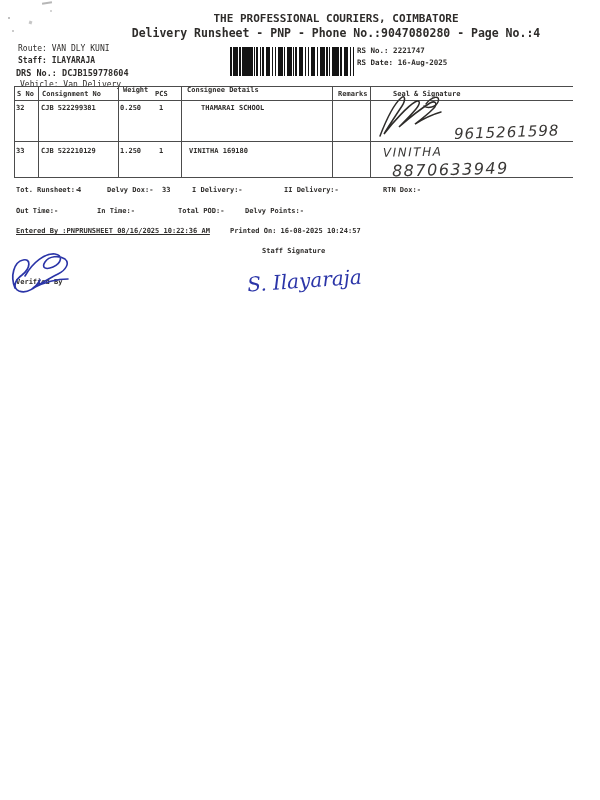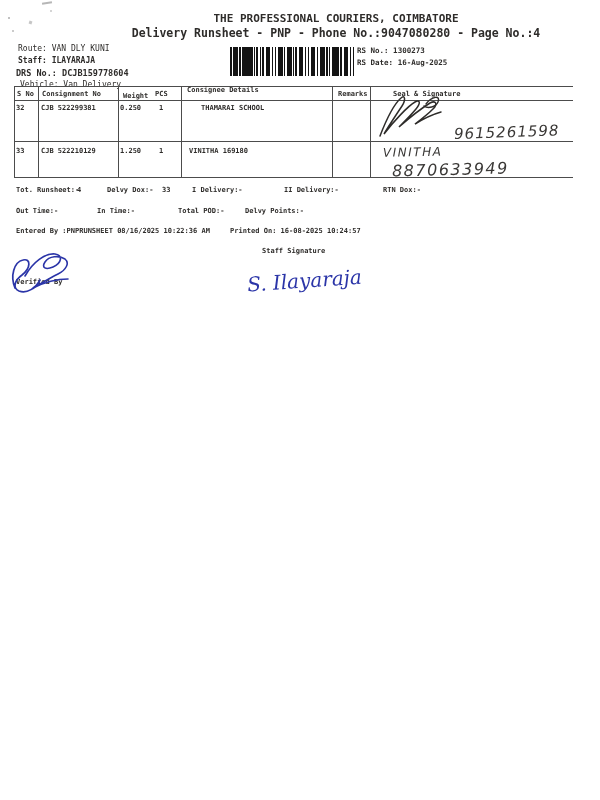"RS No.: 1300273" div.abs { text: 1300273 -> 2221747 }
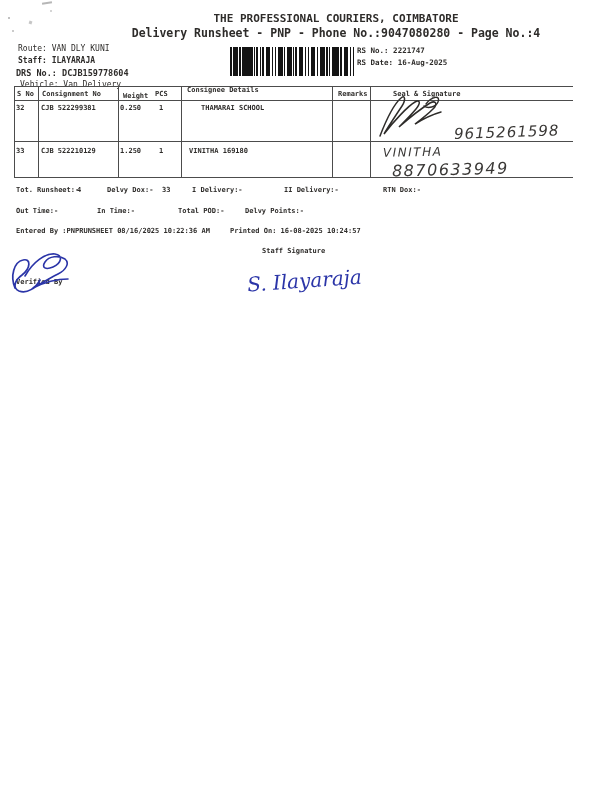"Weight" div.abs { top: 92px -> 86px }
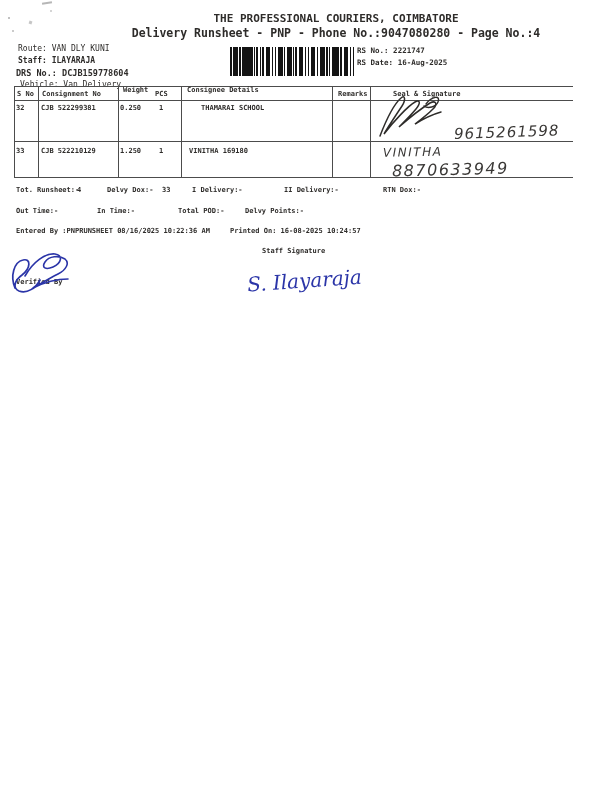"Entered By :PNPRUNSHEET 08/16/2025" div.abs { text-decoration: none -> underline }
